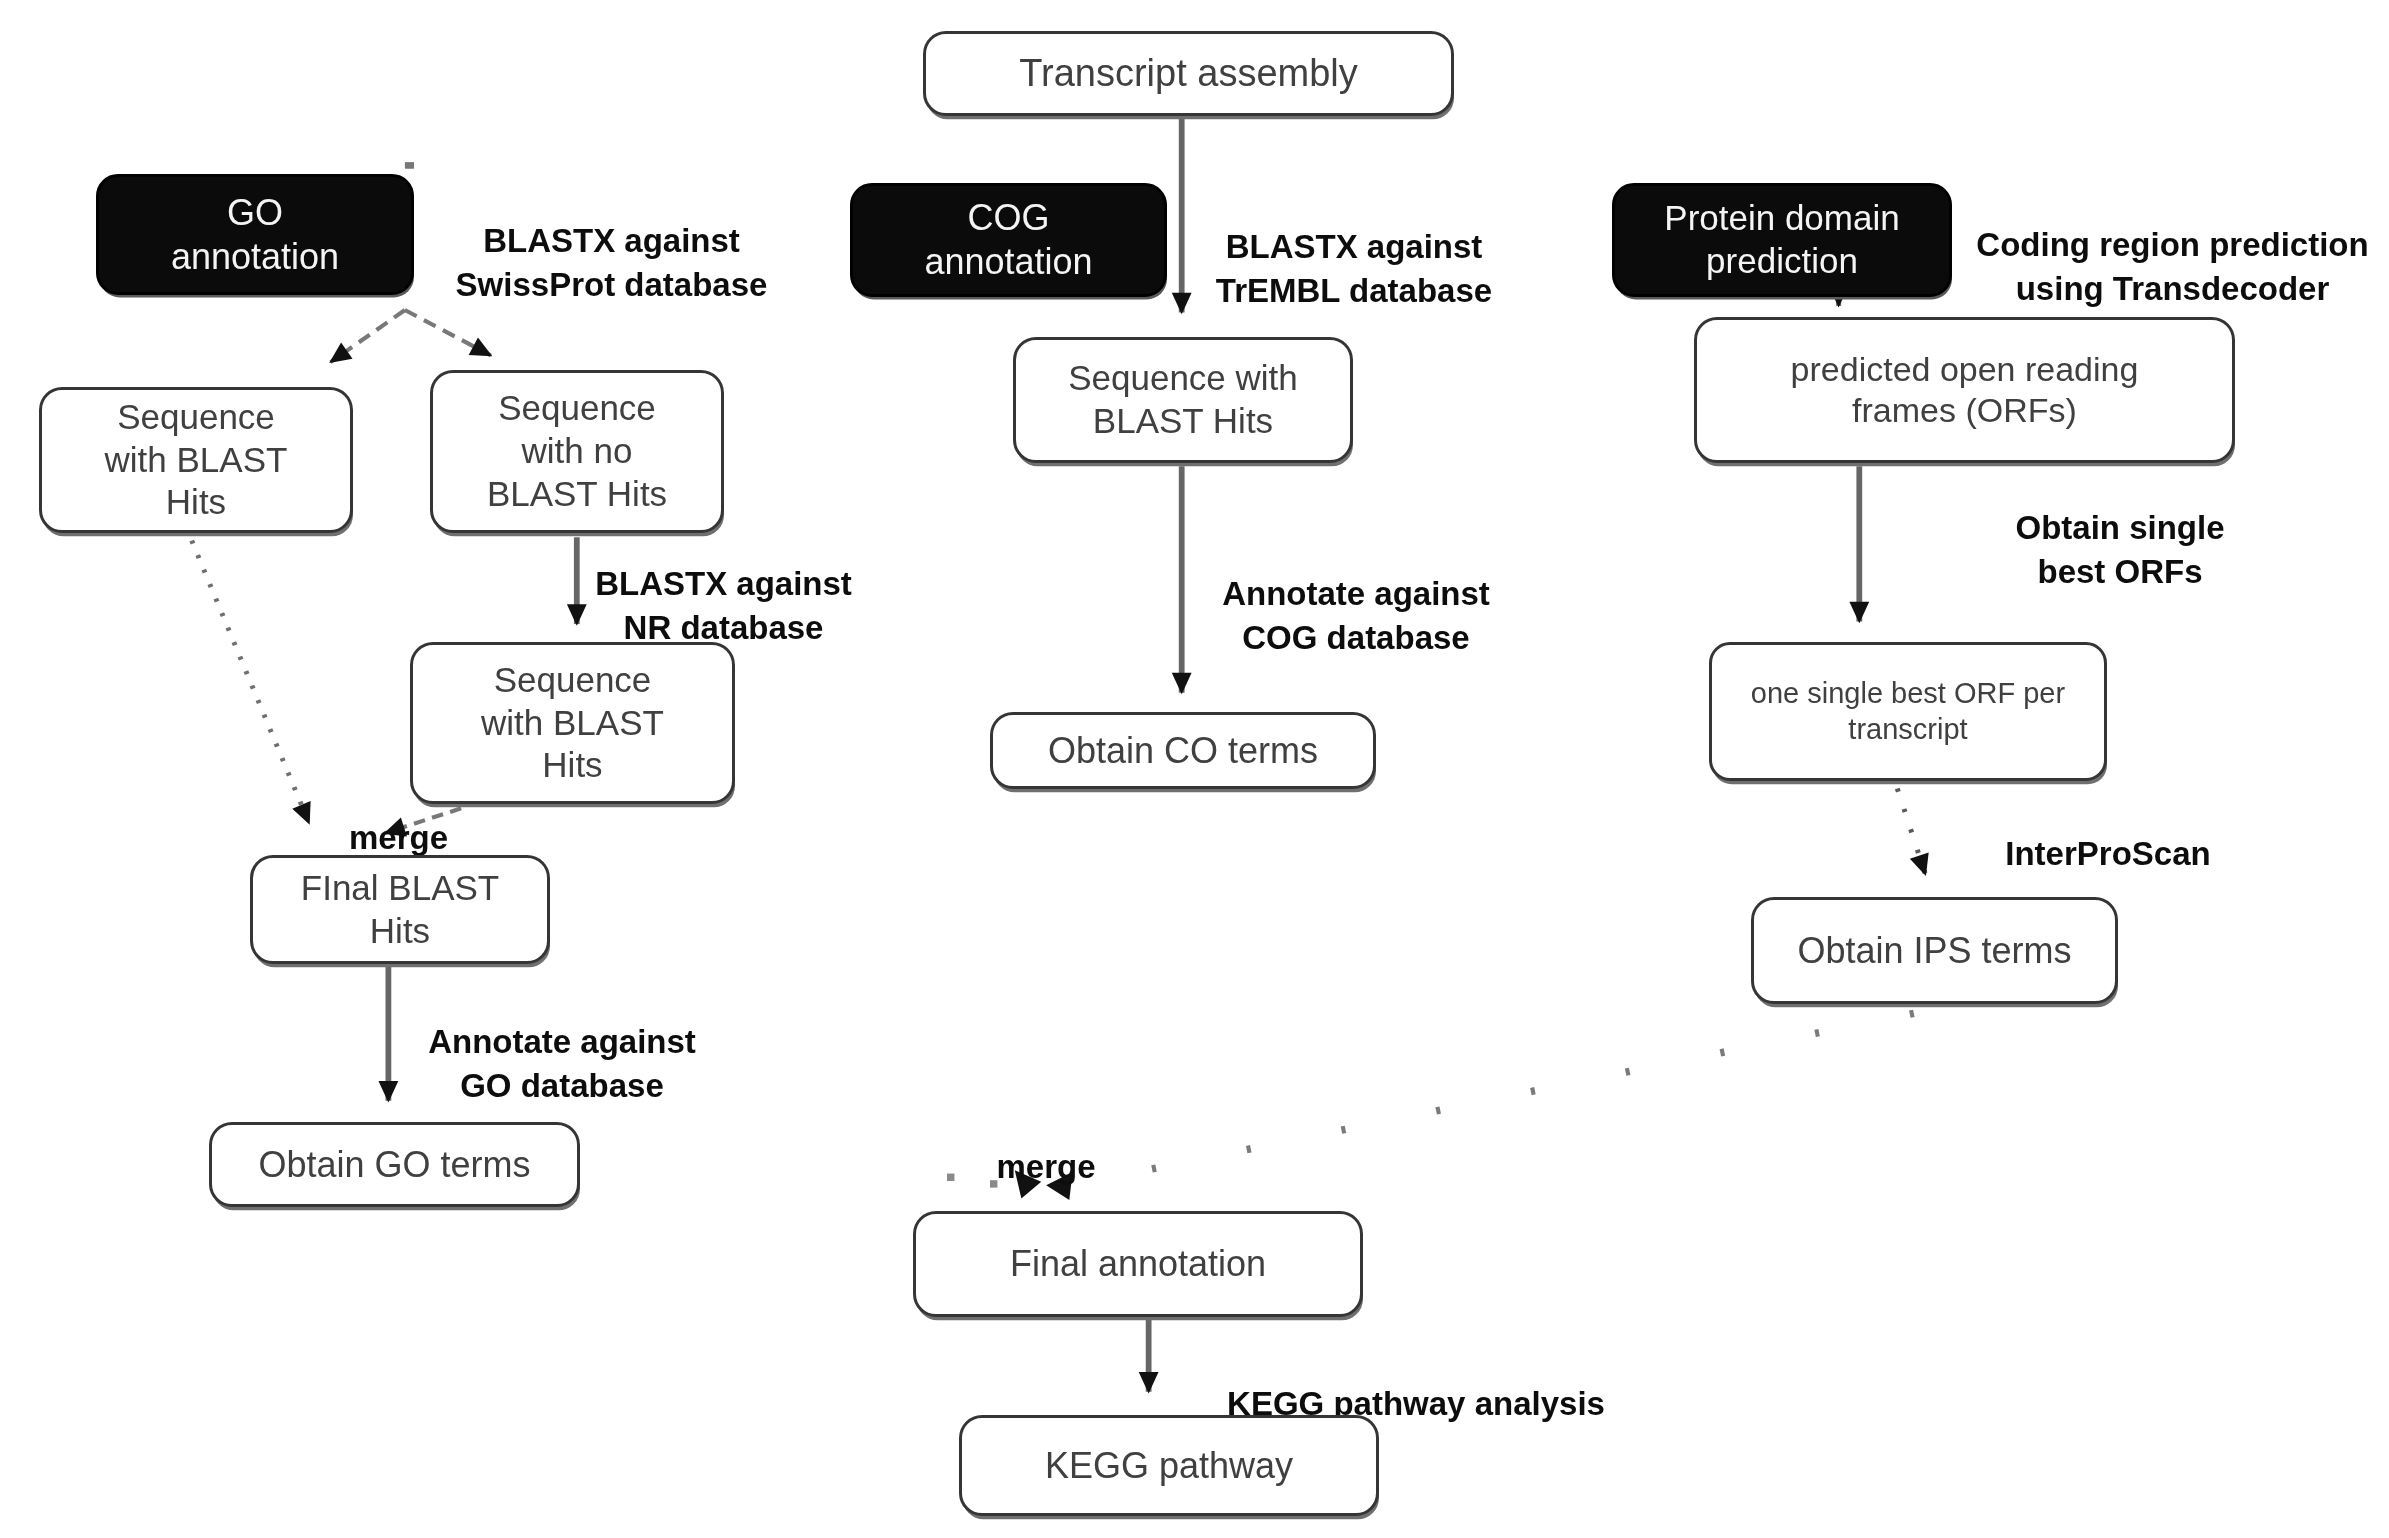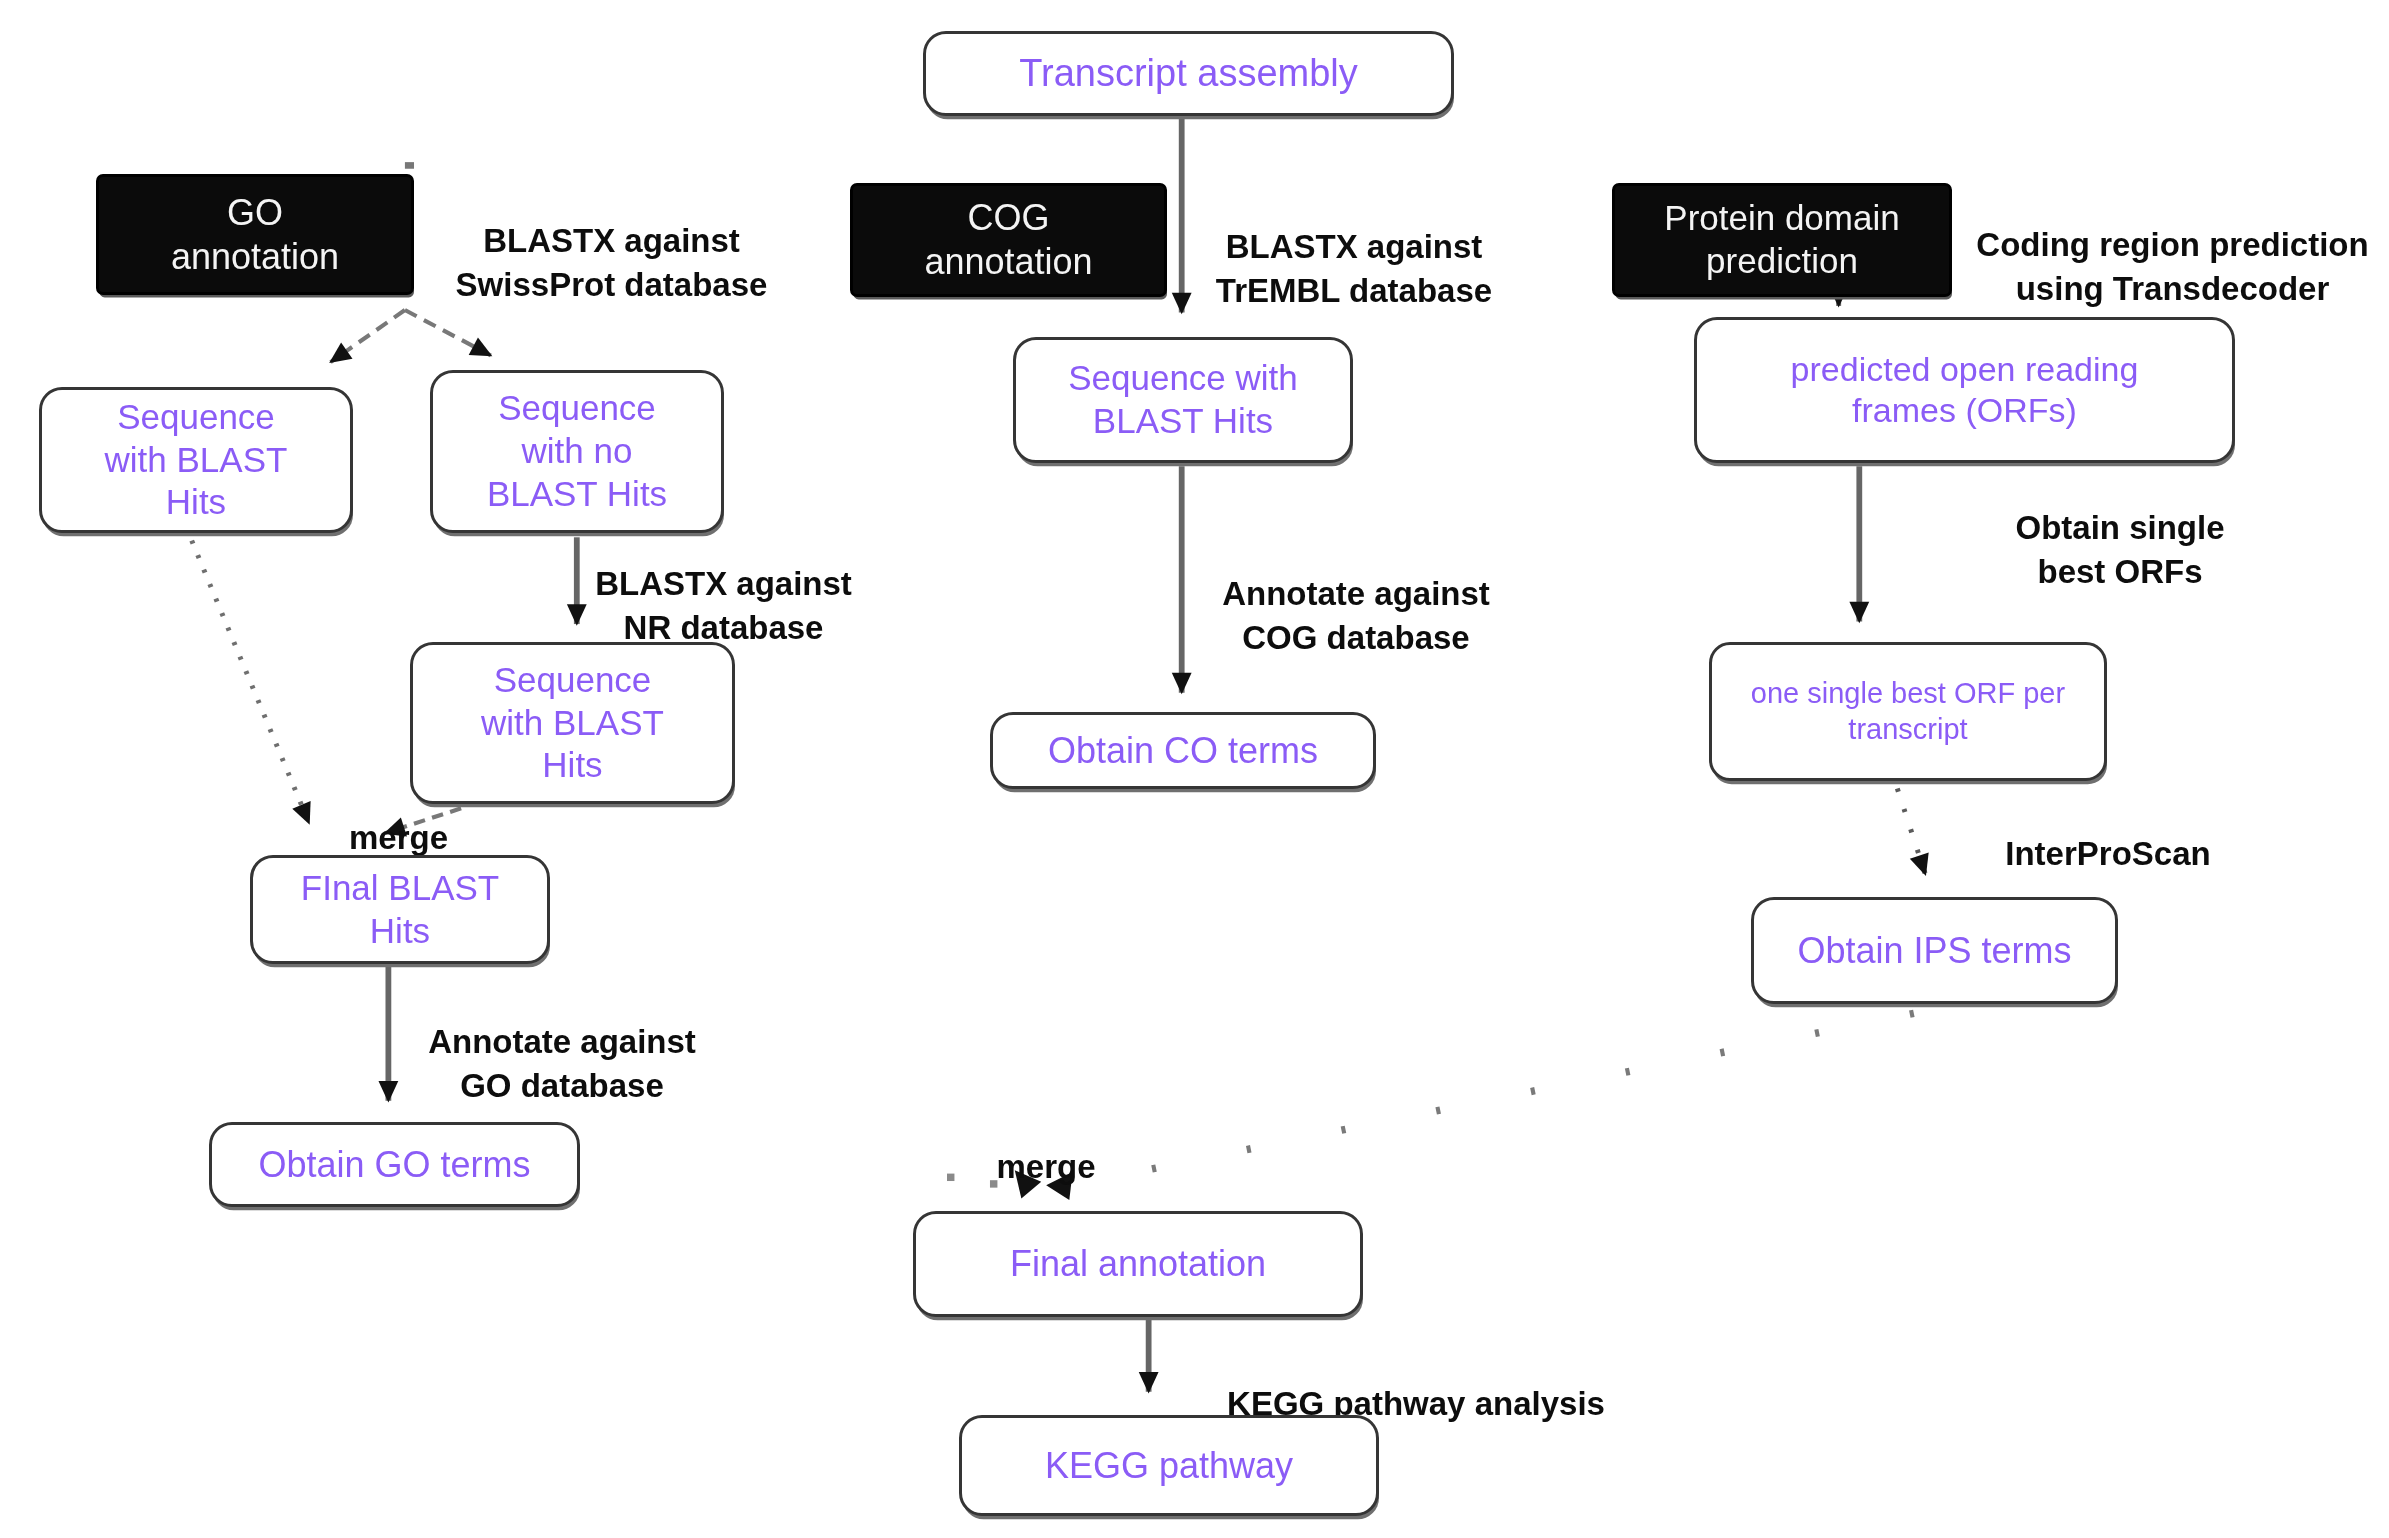"Transcript assembly" .box { color: #8b5cf6 -> #404040 }
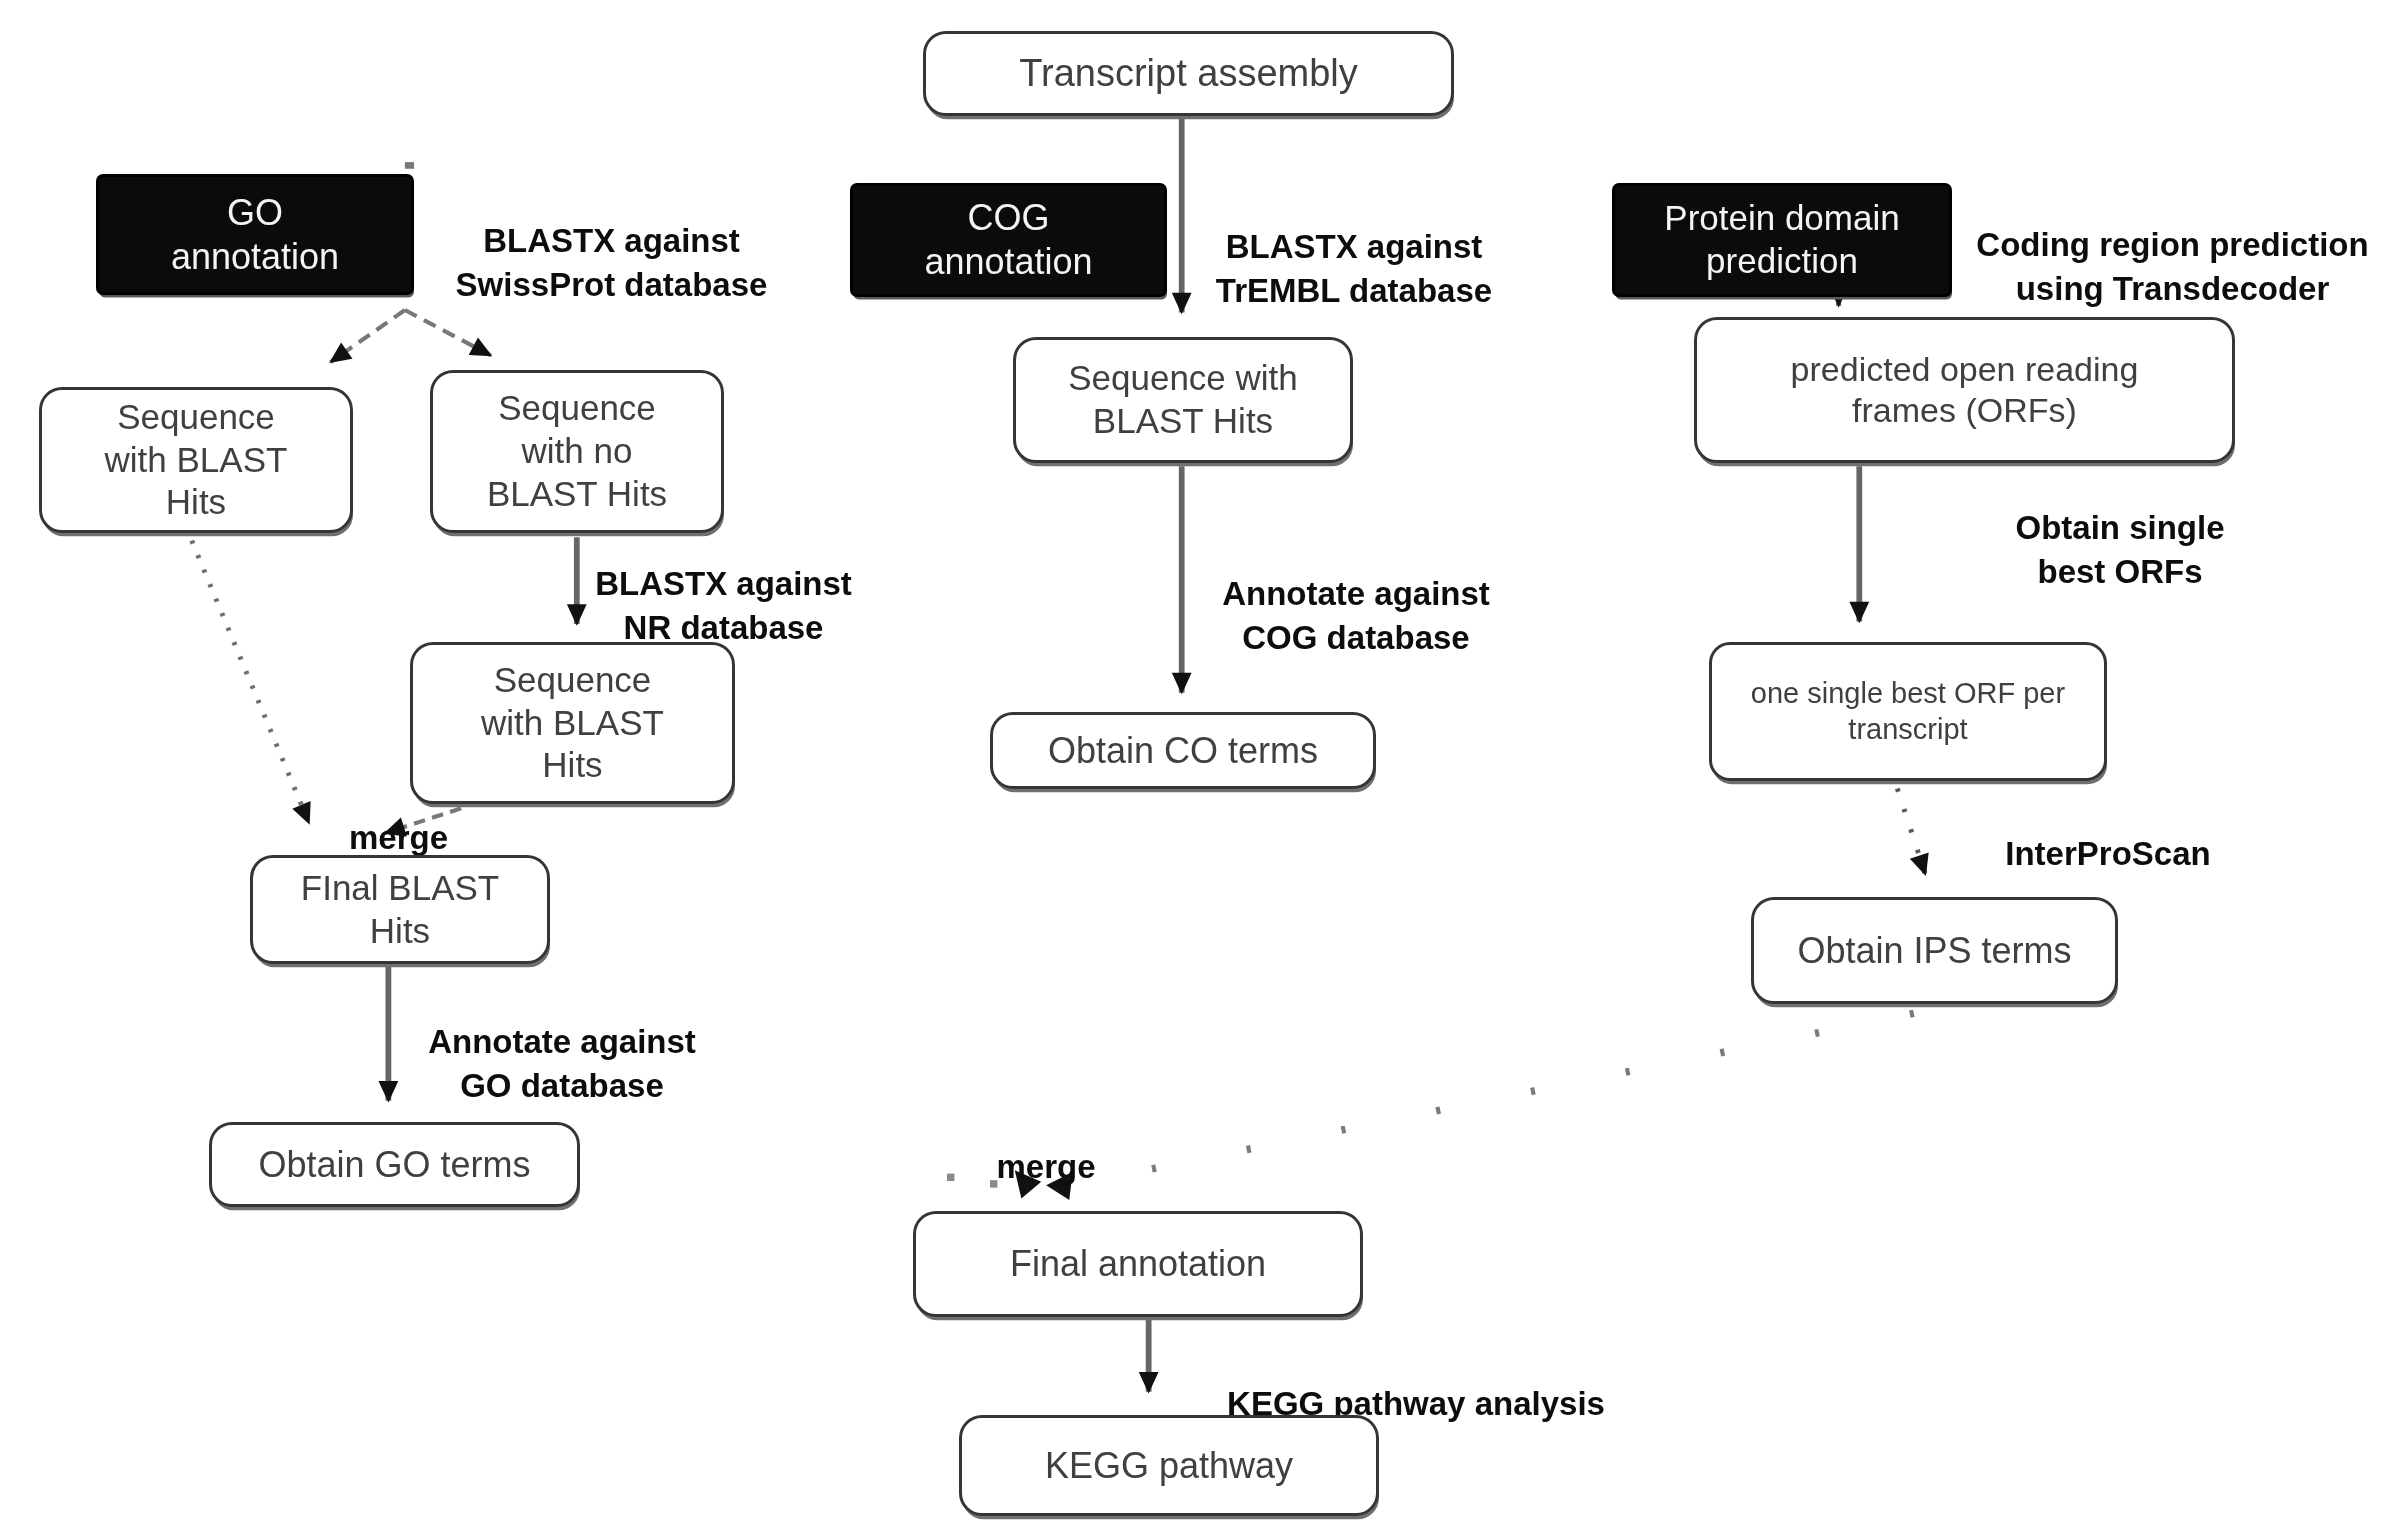"GO" .box.dark { border-radius: 7px -> 22px }
